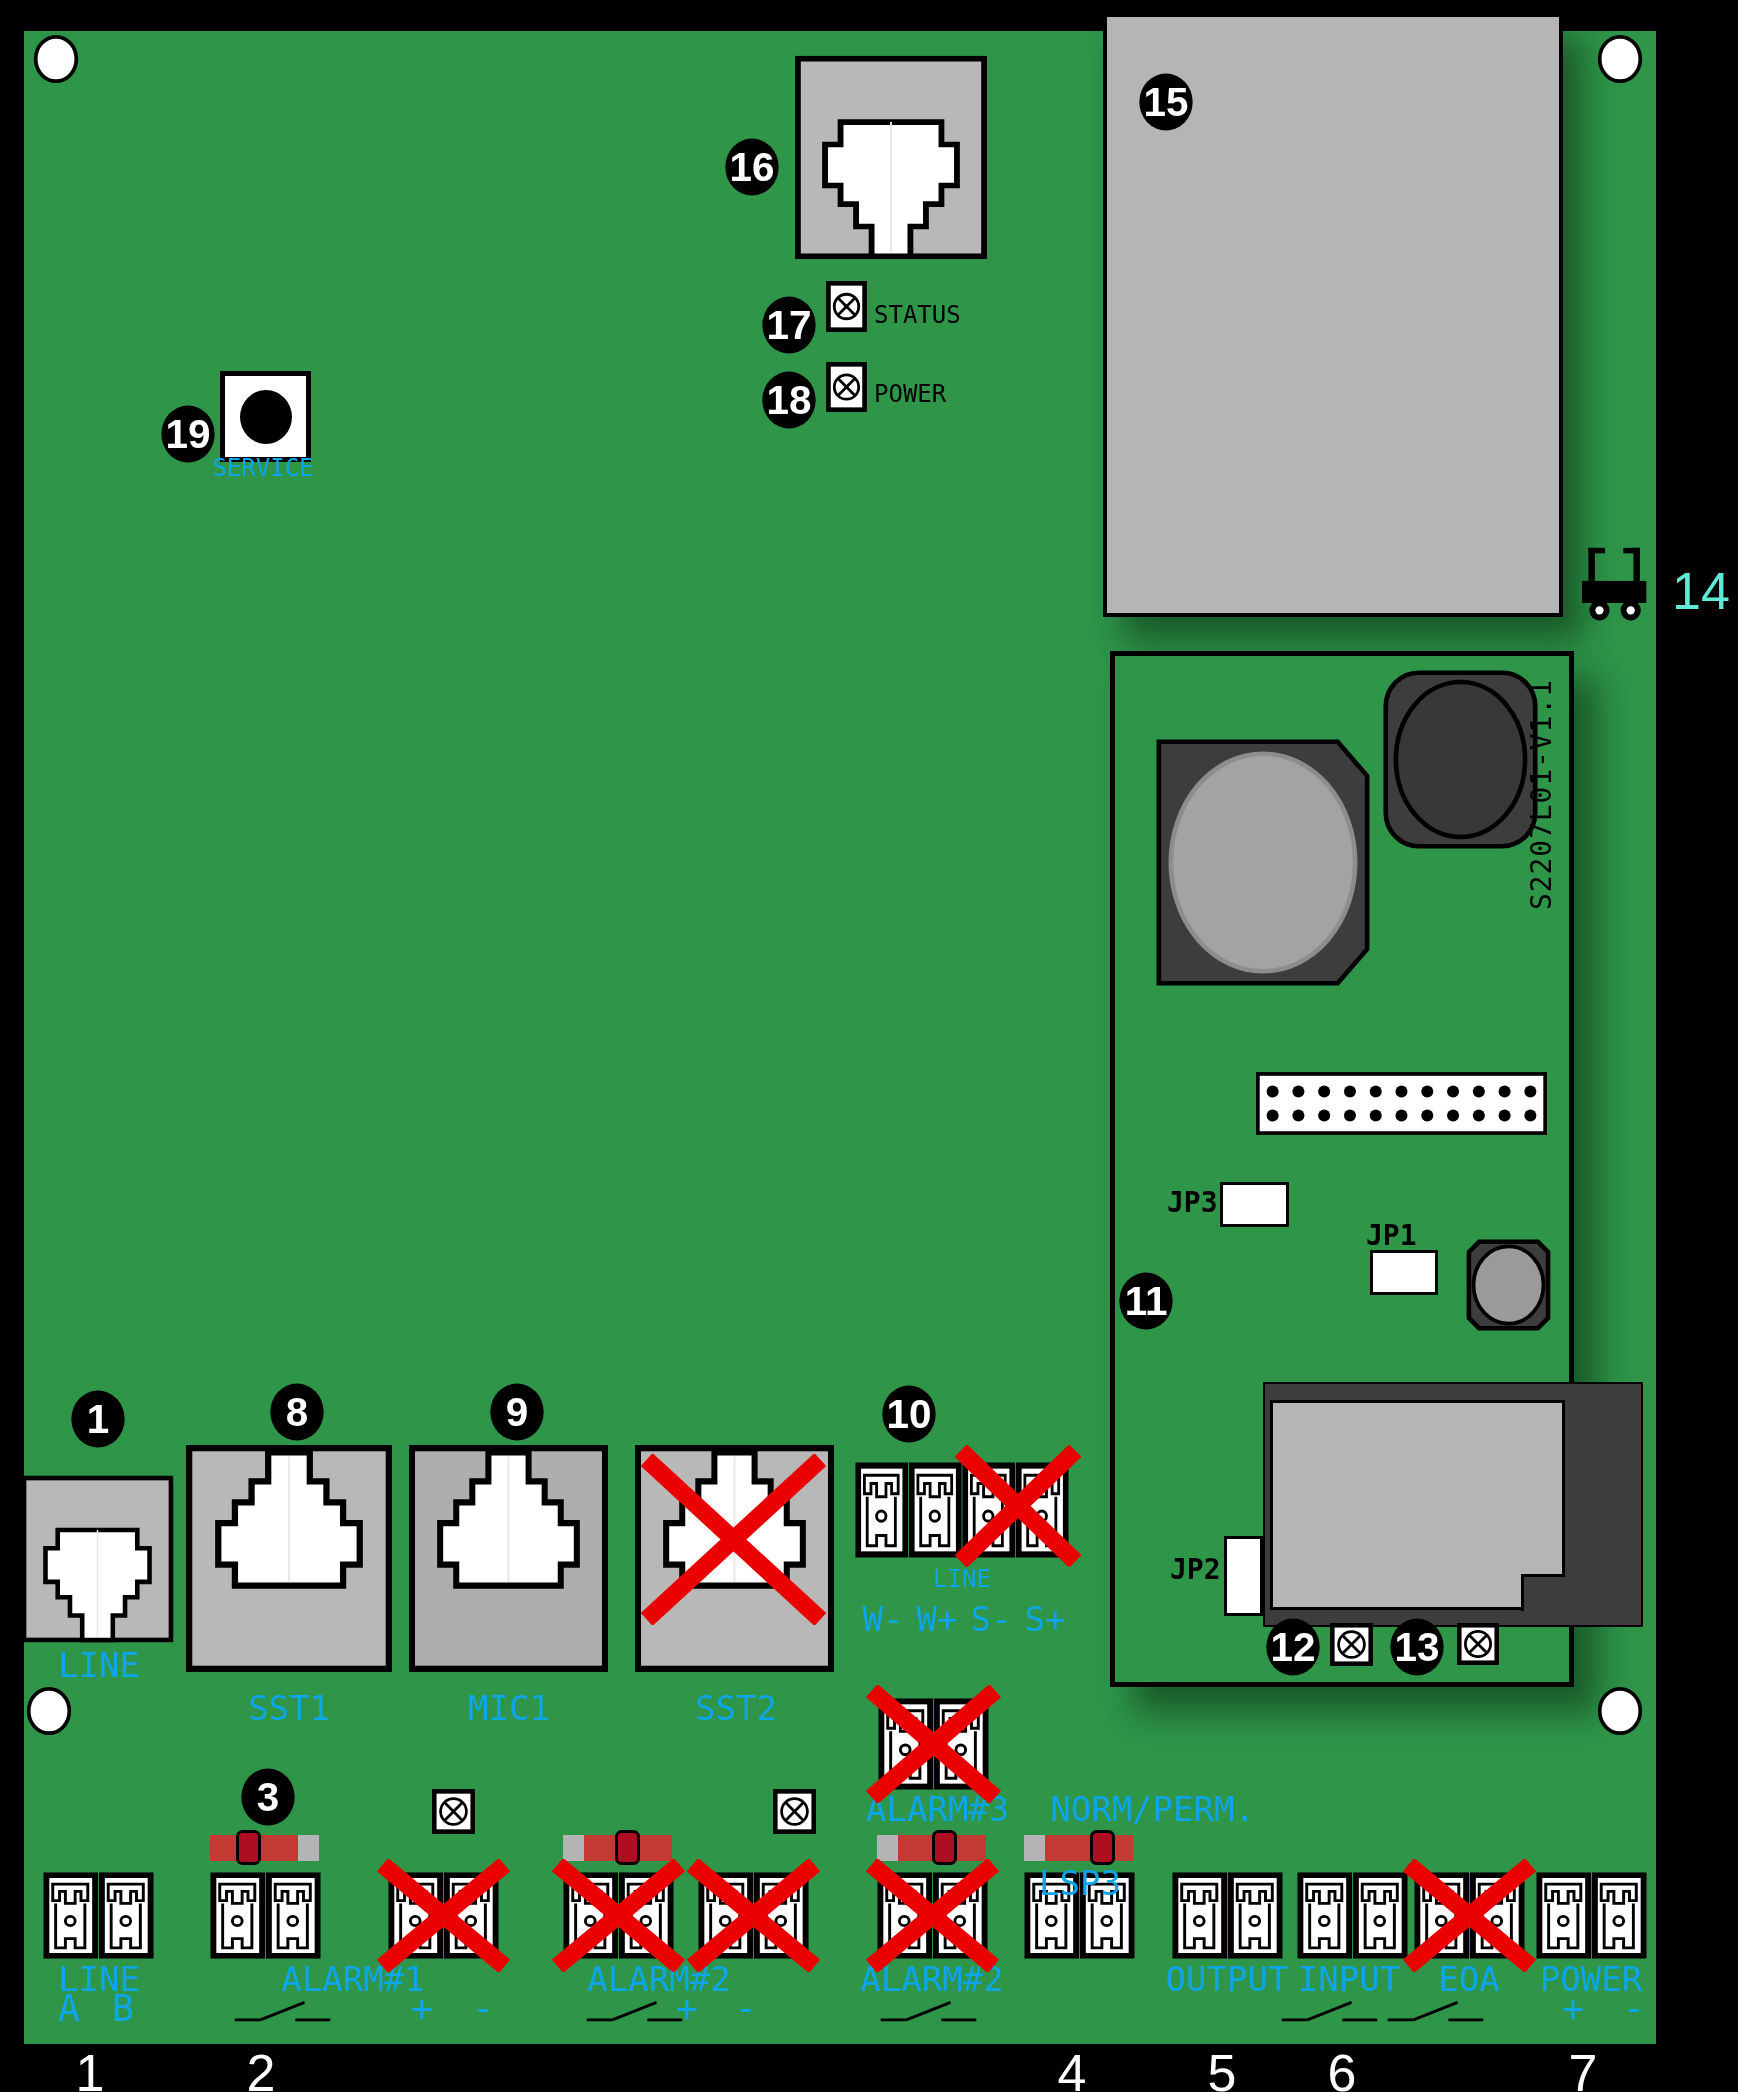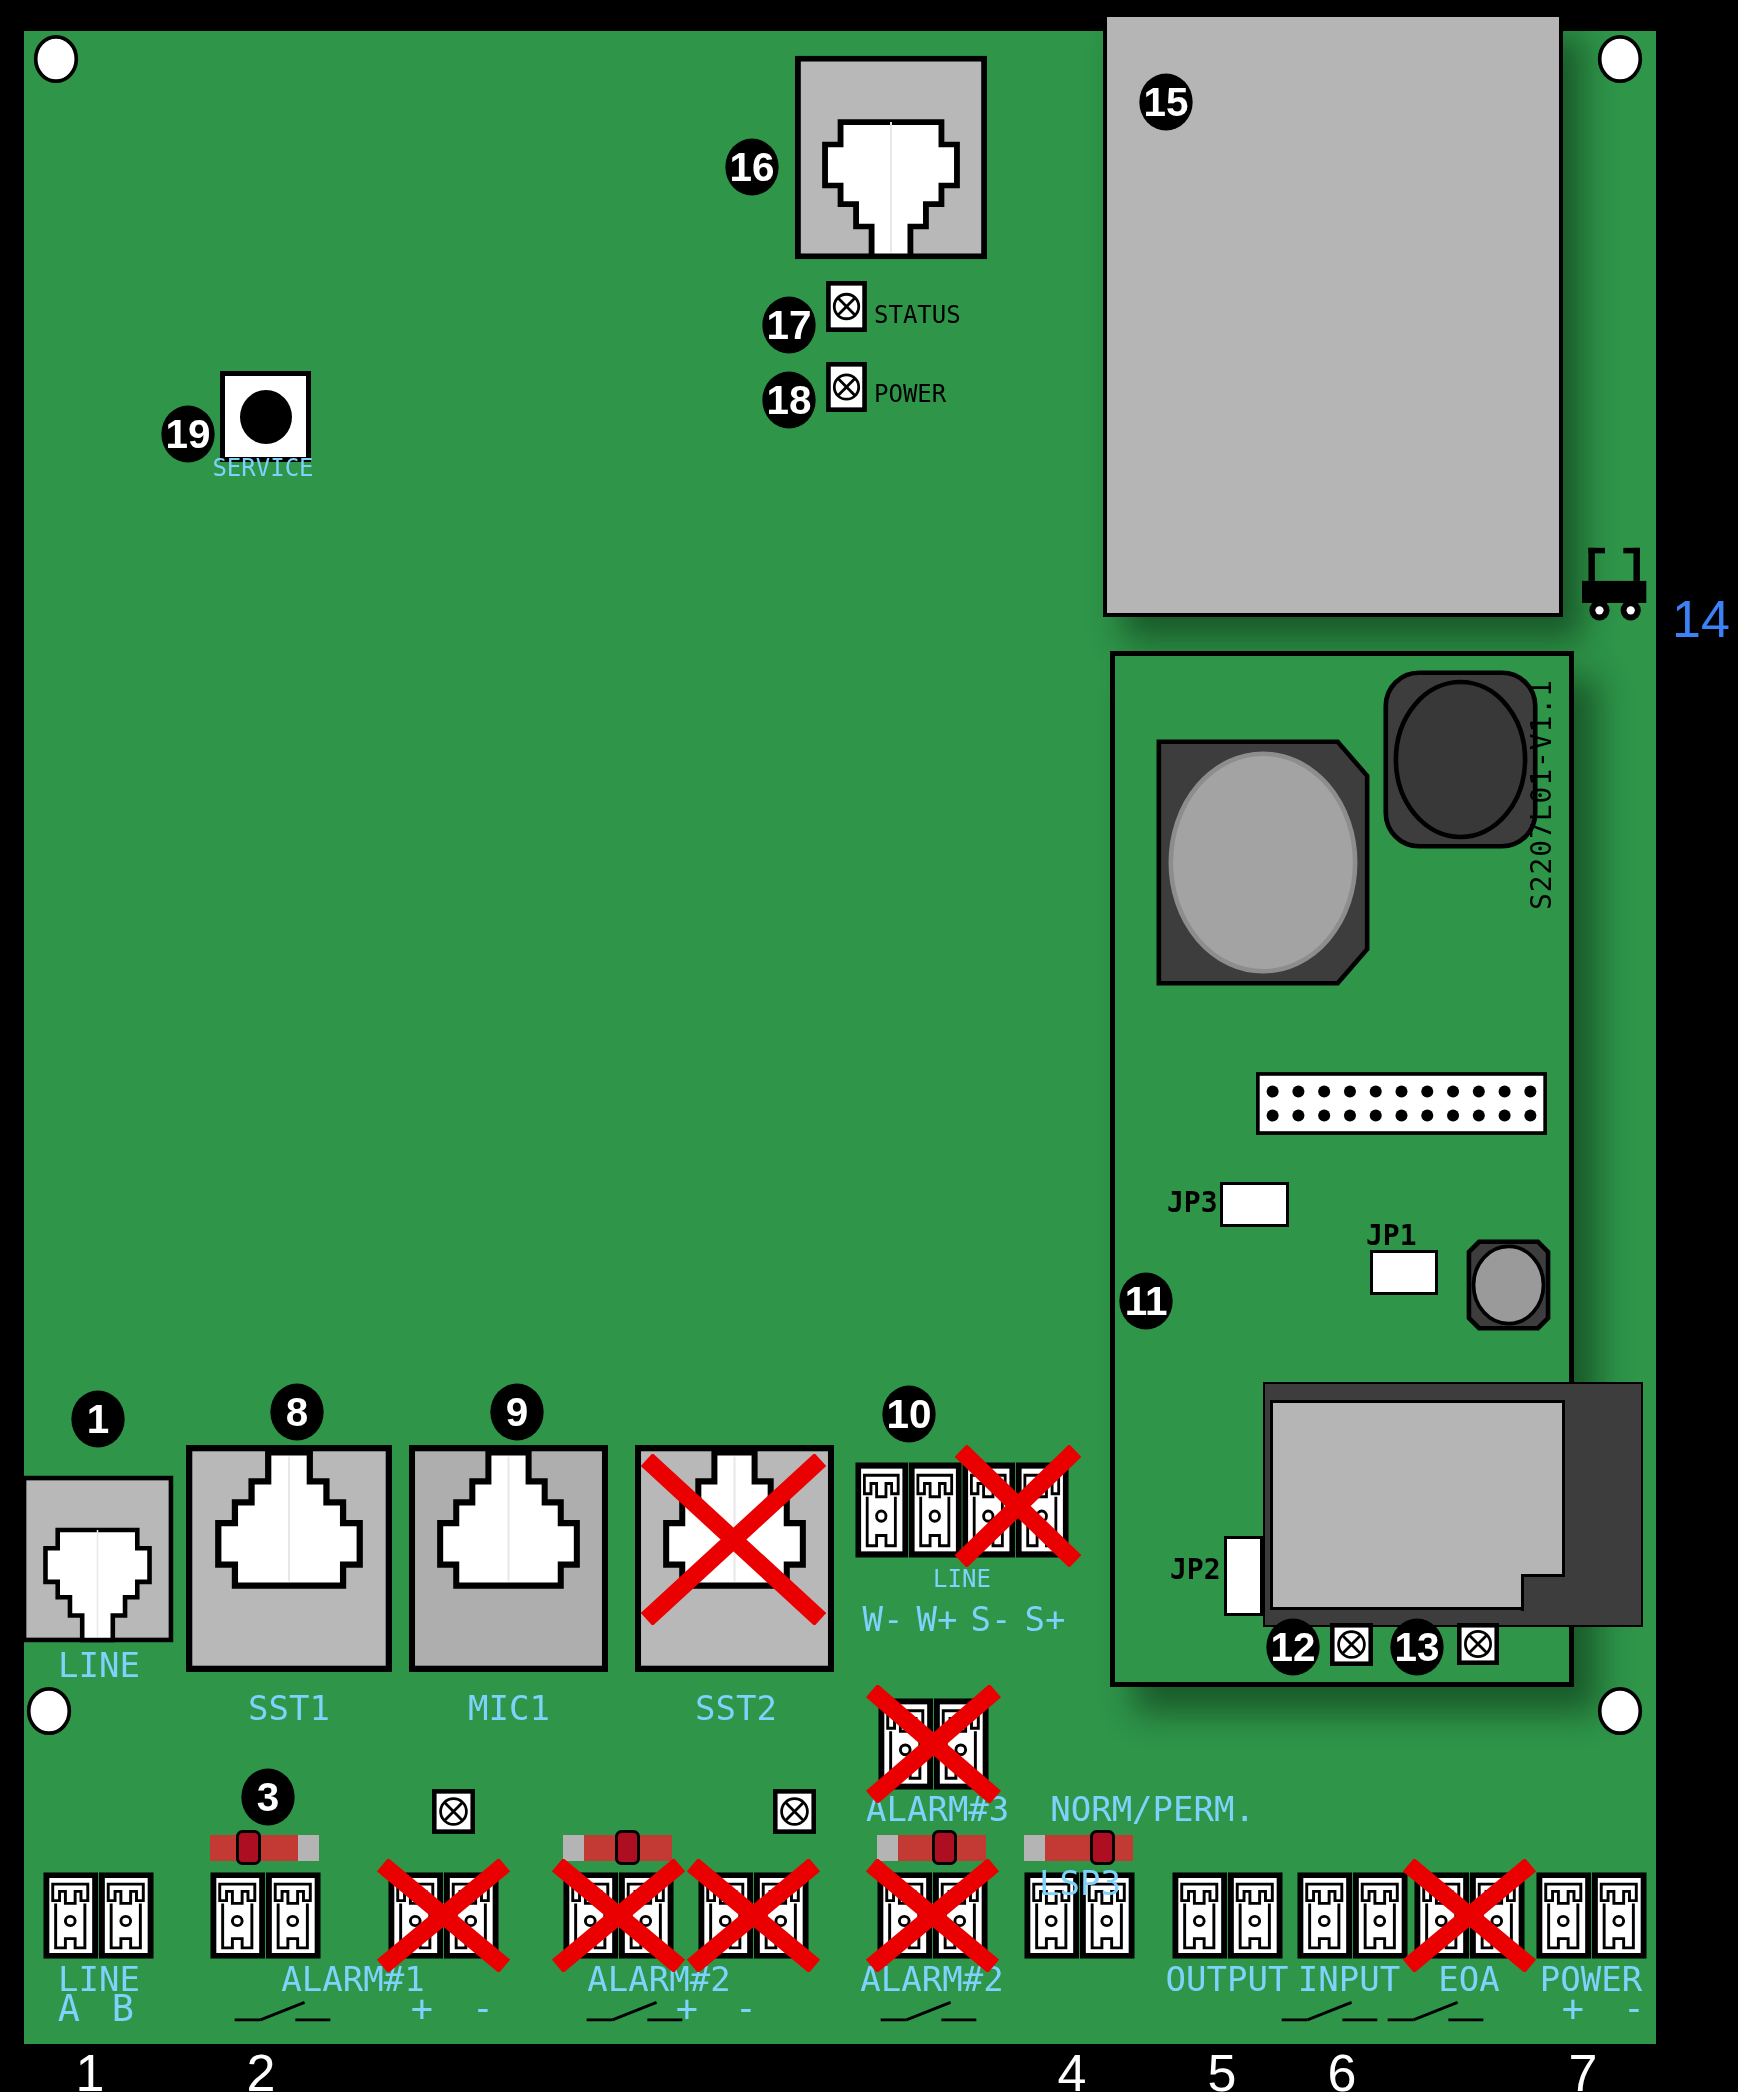"SERVICE" .lbl { color: #7dd3fc -> #0ea5e9 }
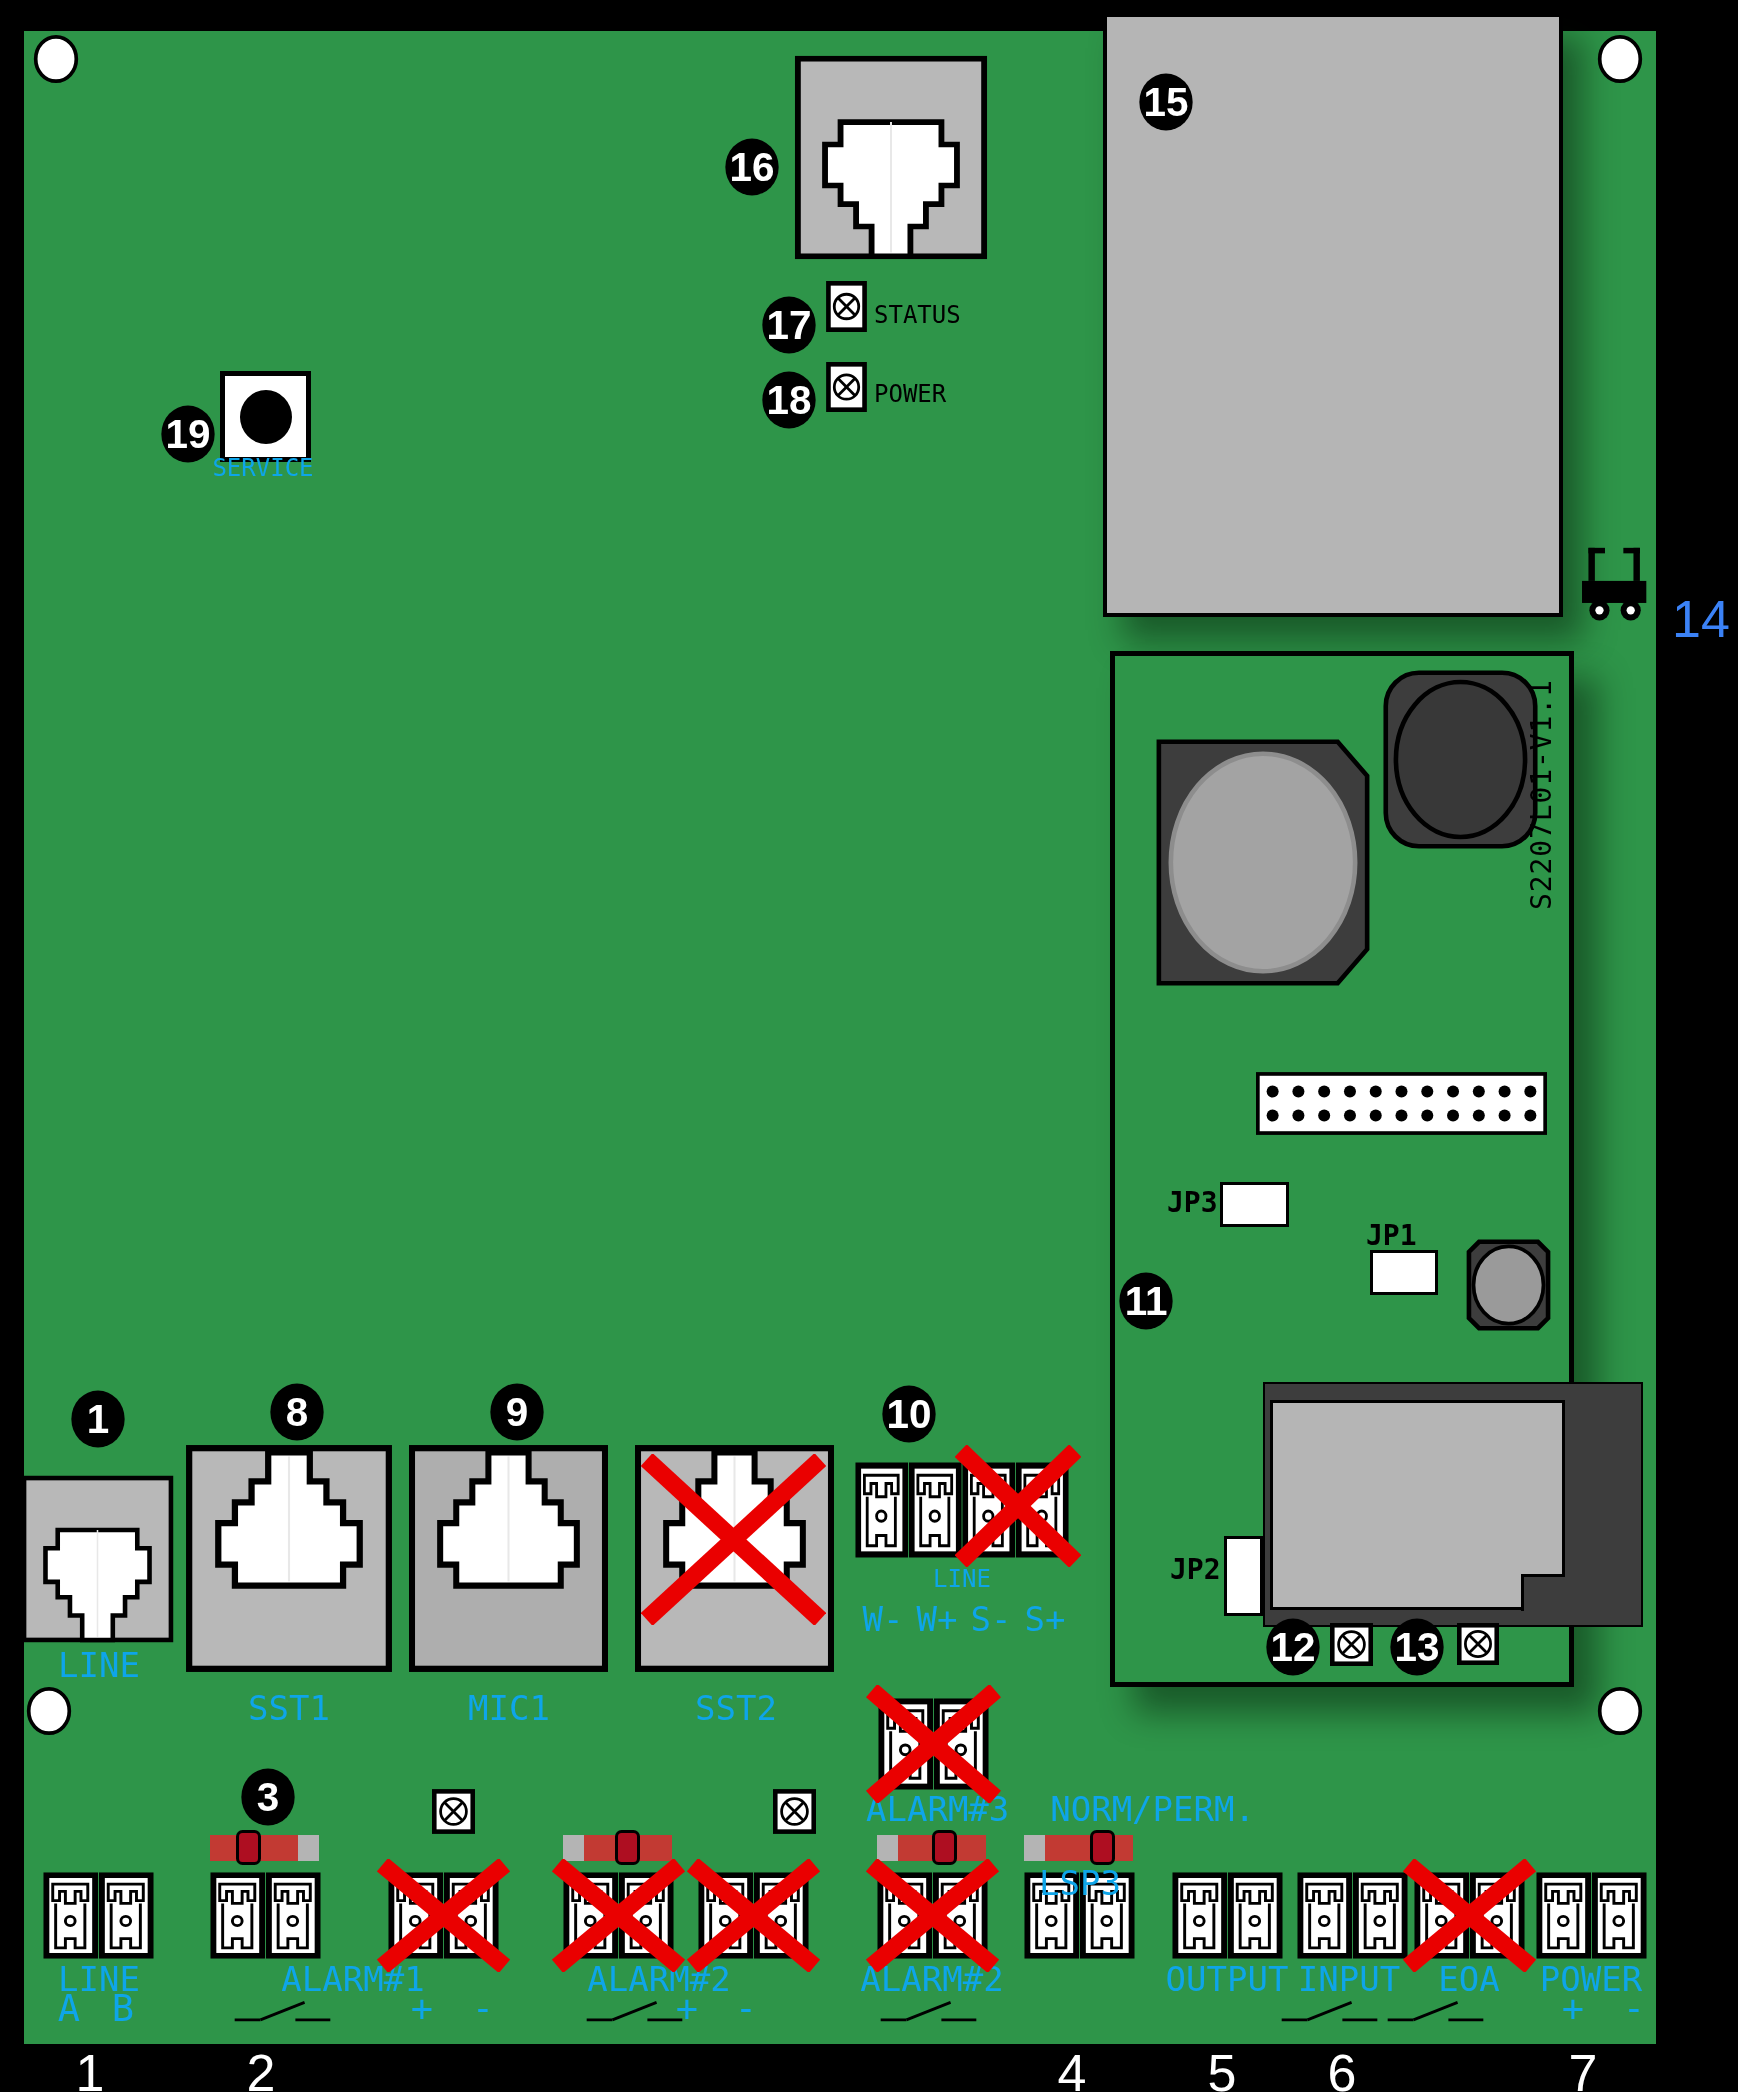"14" #num14 { color: #3b82f6 -> #5eead4; margin-top: 28px -> none }
